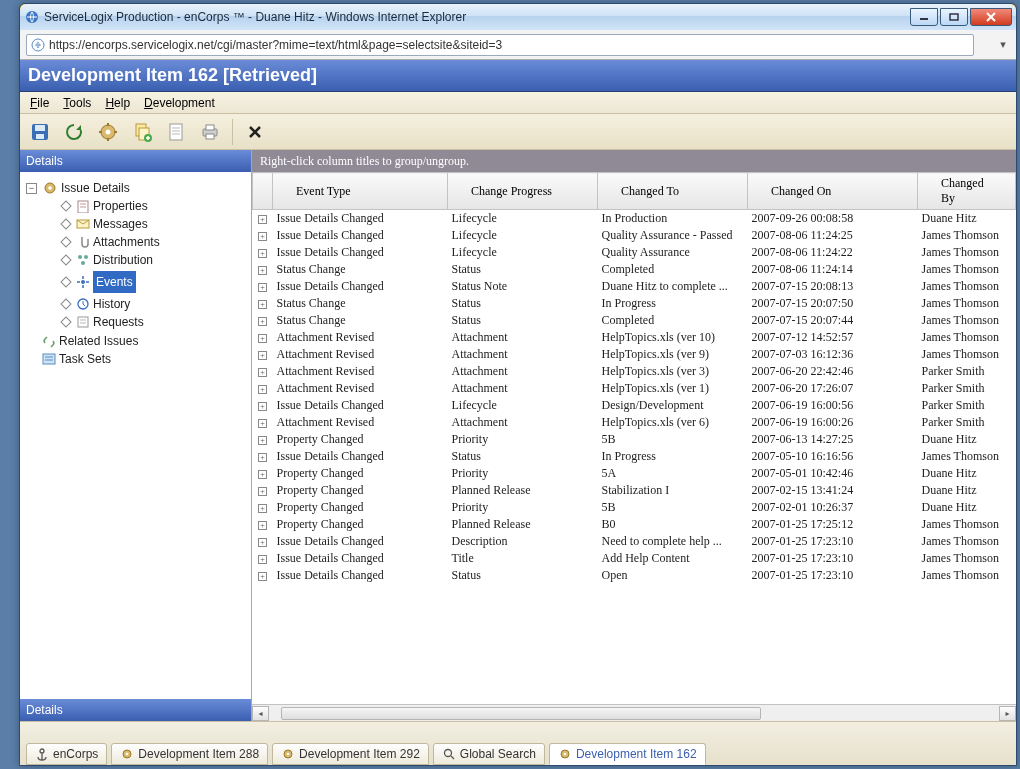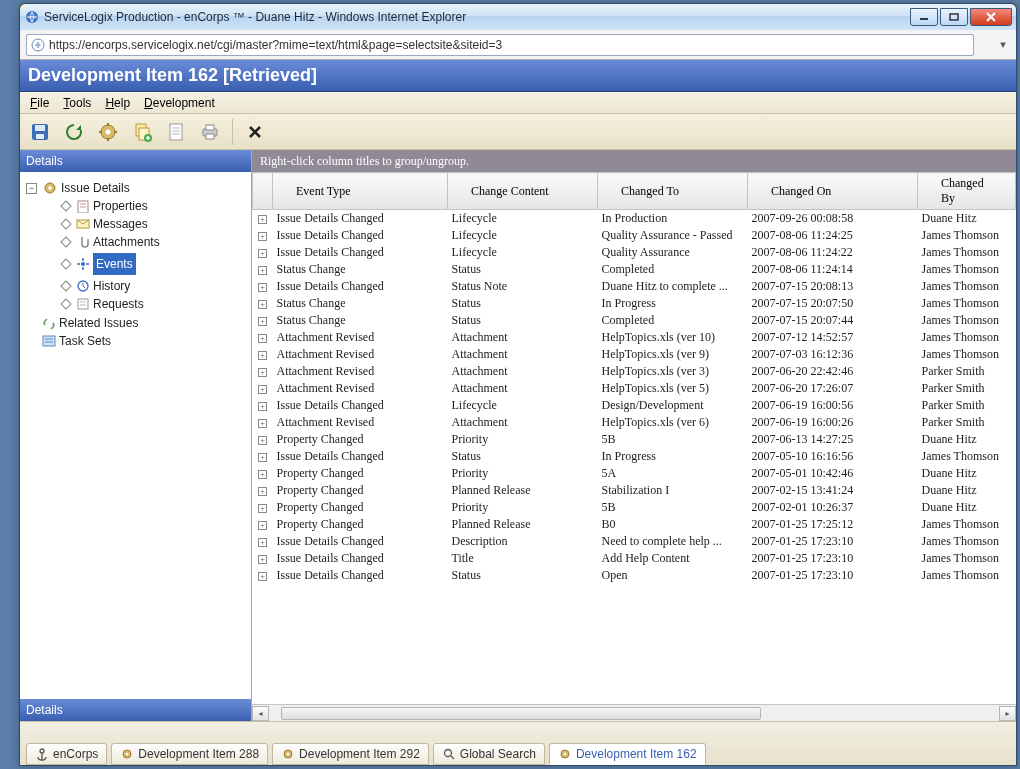"Change Content" th { text: Content -> Progress }
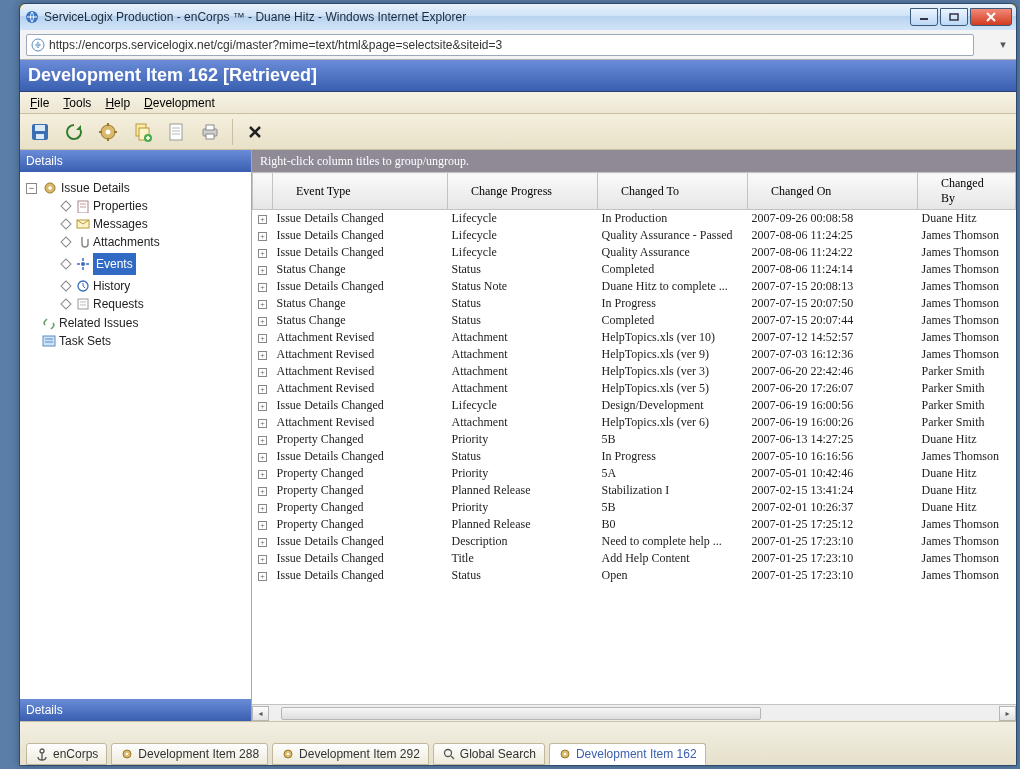"Distribution" li { html: none -> <li> <div> <span>·</span> <span></span> <svg> <circle></circle> <circle></circle> <circle></circle> </svg> <span>Distribution</span> </div> </li> }
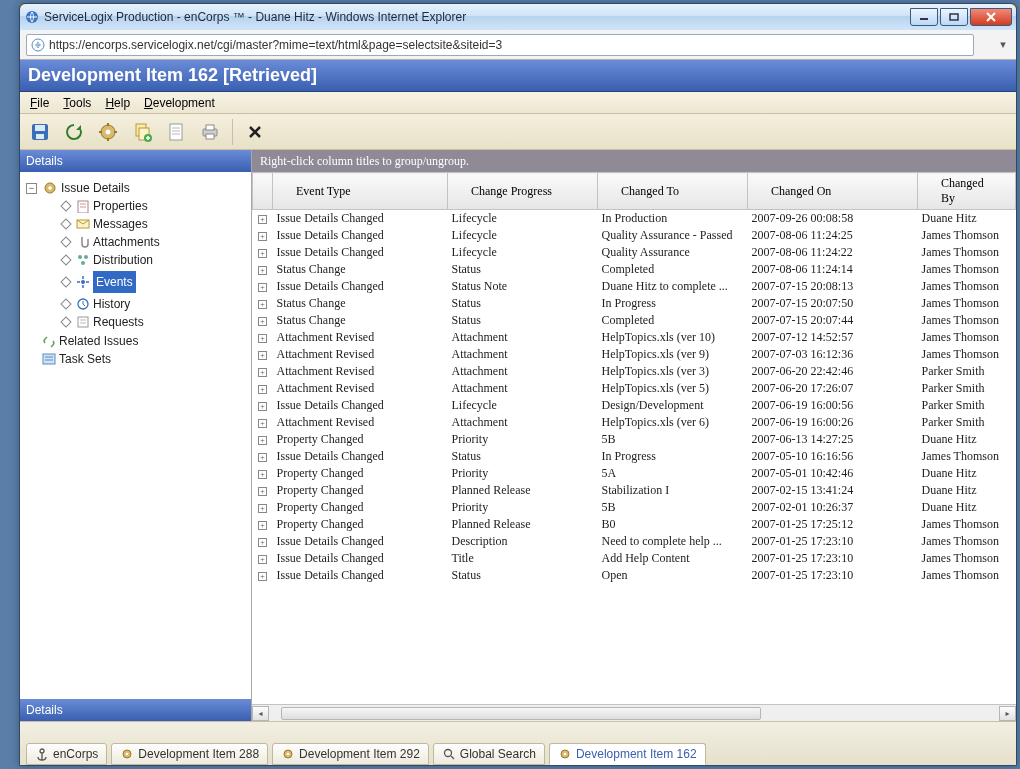"HelpTopics.xls (ver 5)" td { text: 5 -> 1 }
